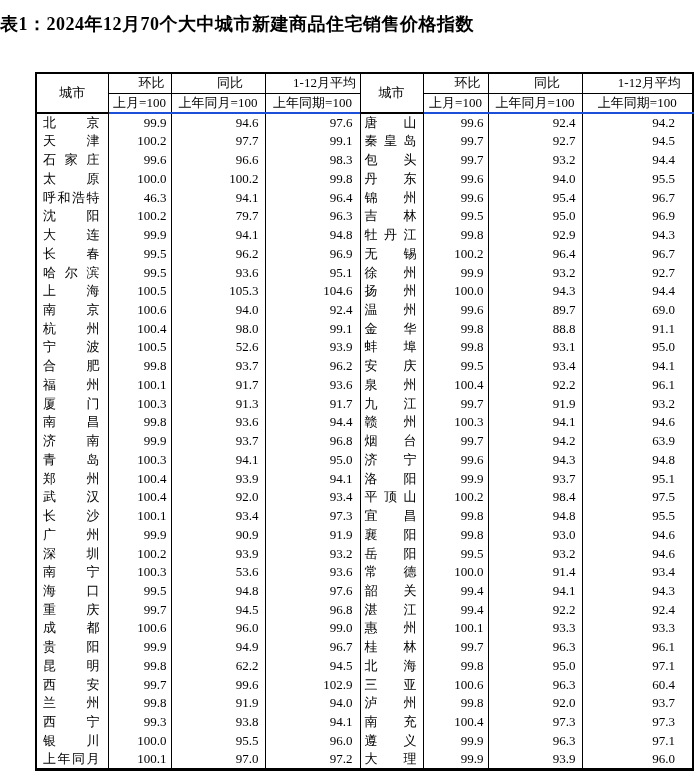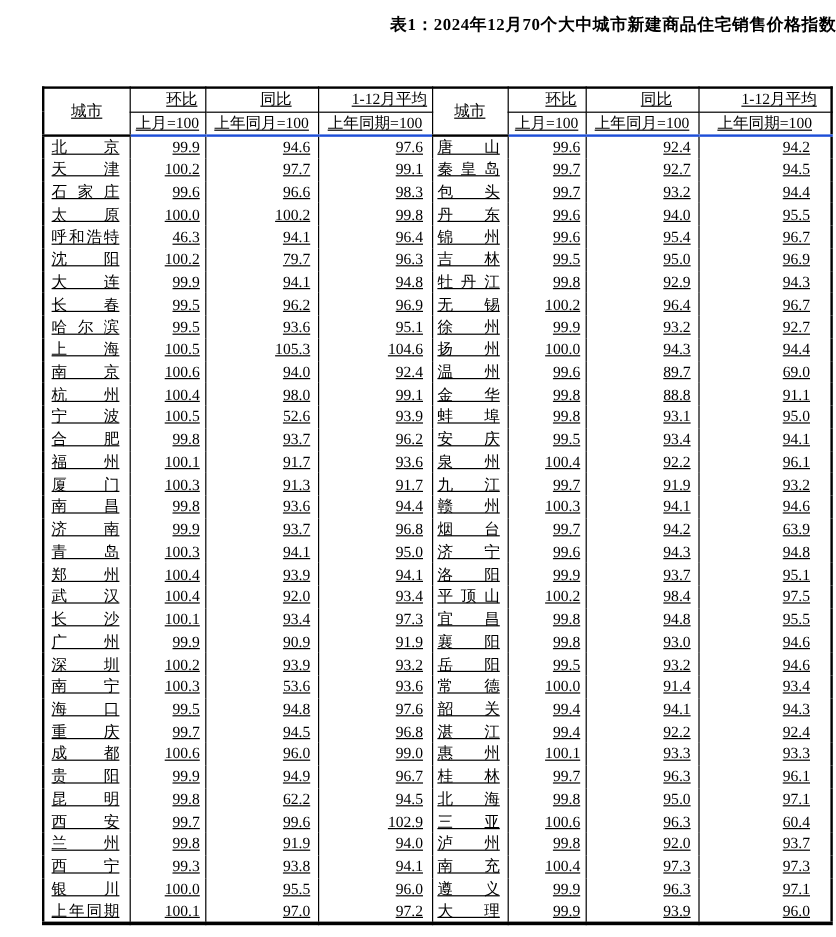"表1：2024年12月70个大中城市新建商品住宅销售价格指数" .page-title { font-size: 14px -> 18px; text-align: right -> left }
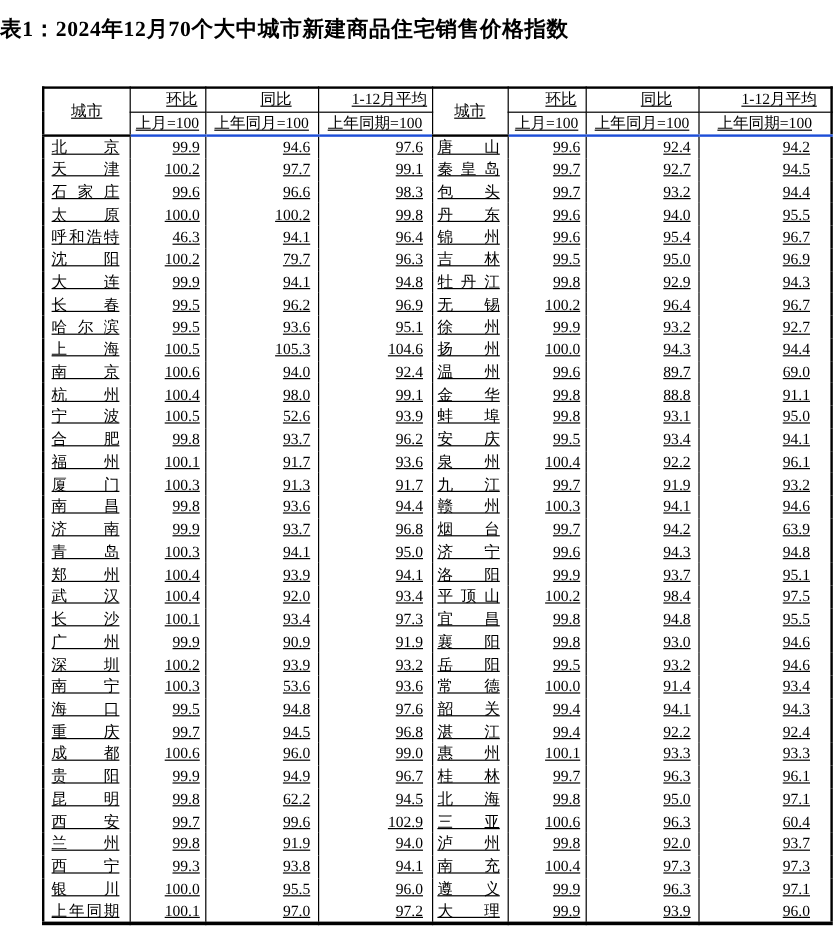"城市" table.price-table { text-decoration: underline -> none }
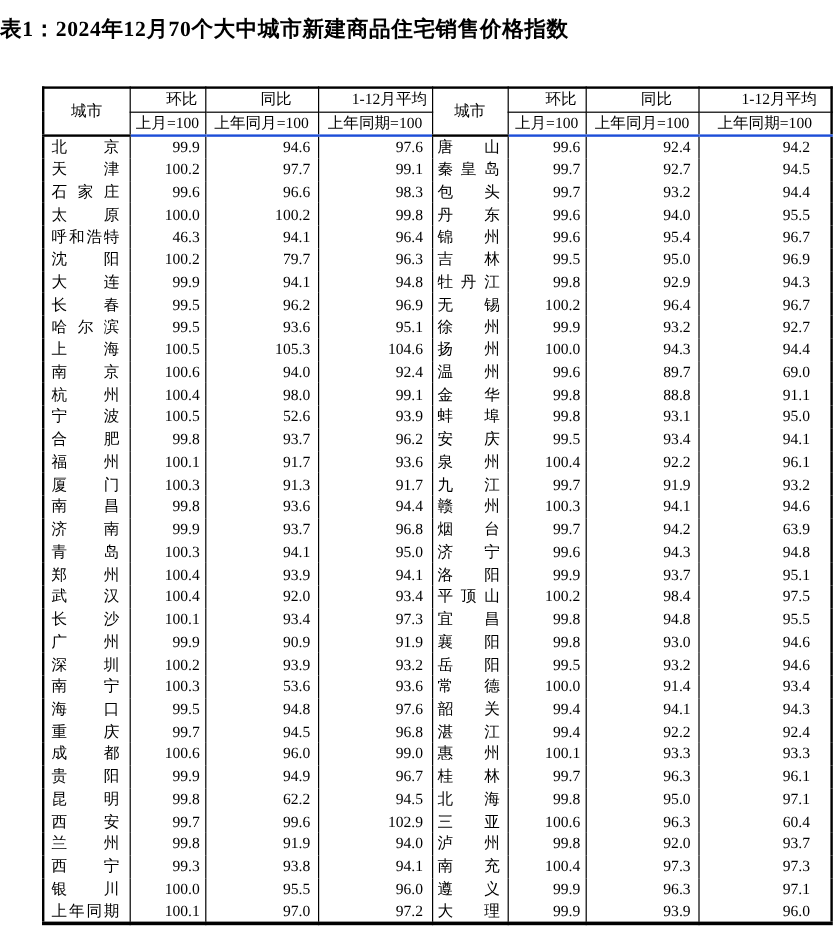"上年同期" td.city { text: 期 -> 月 }
